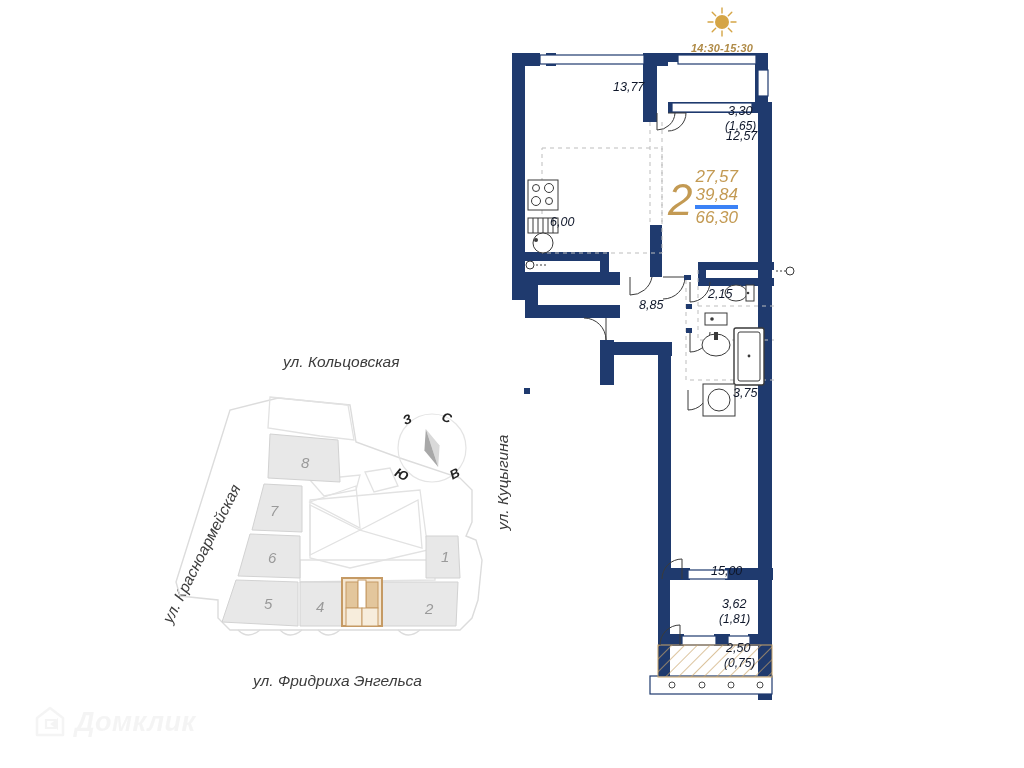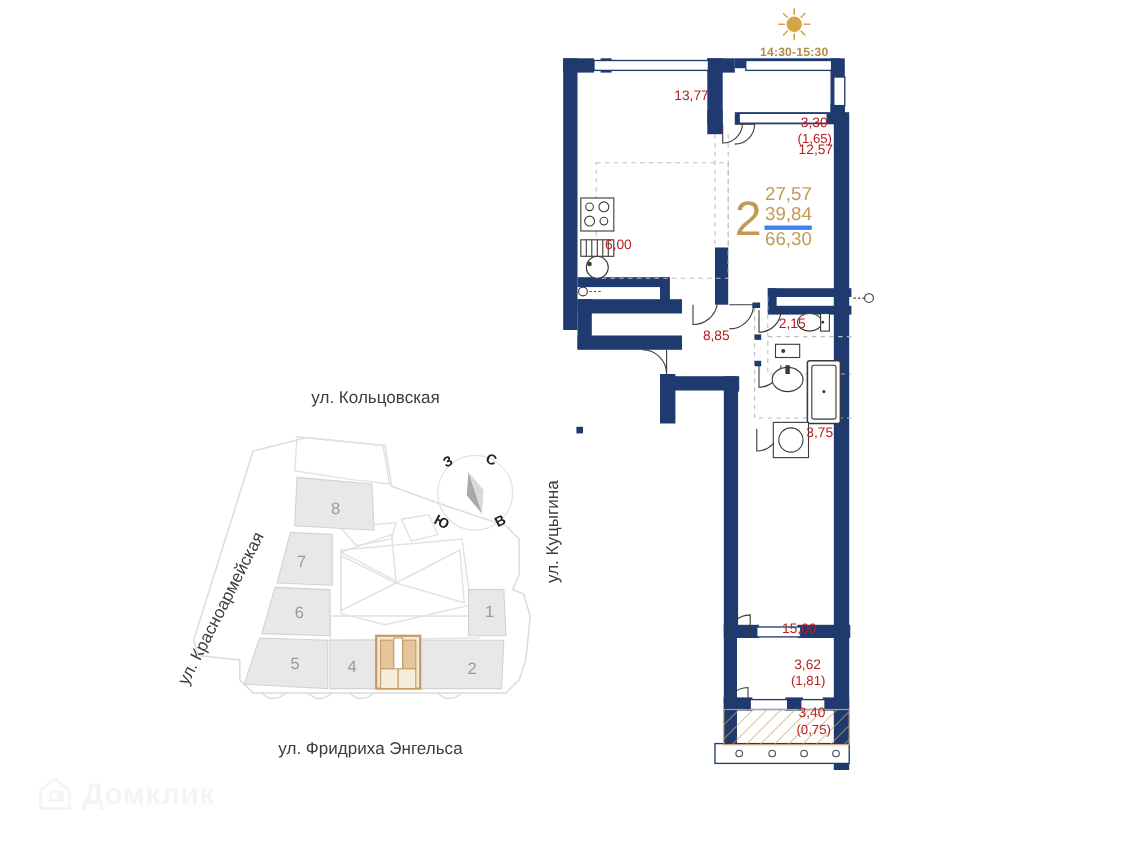"14:30-15:30" #root { font-style: none -> italic }
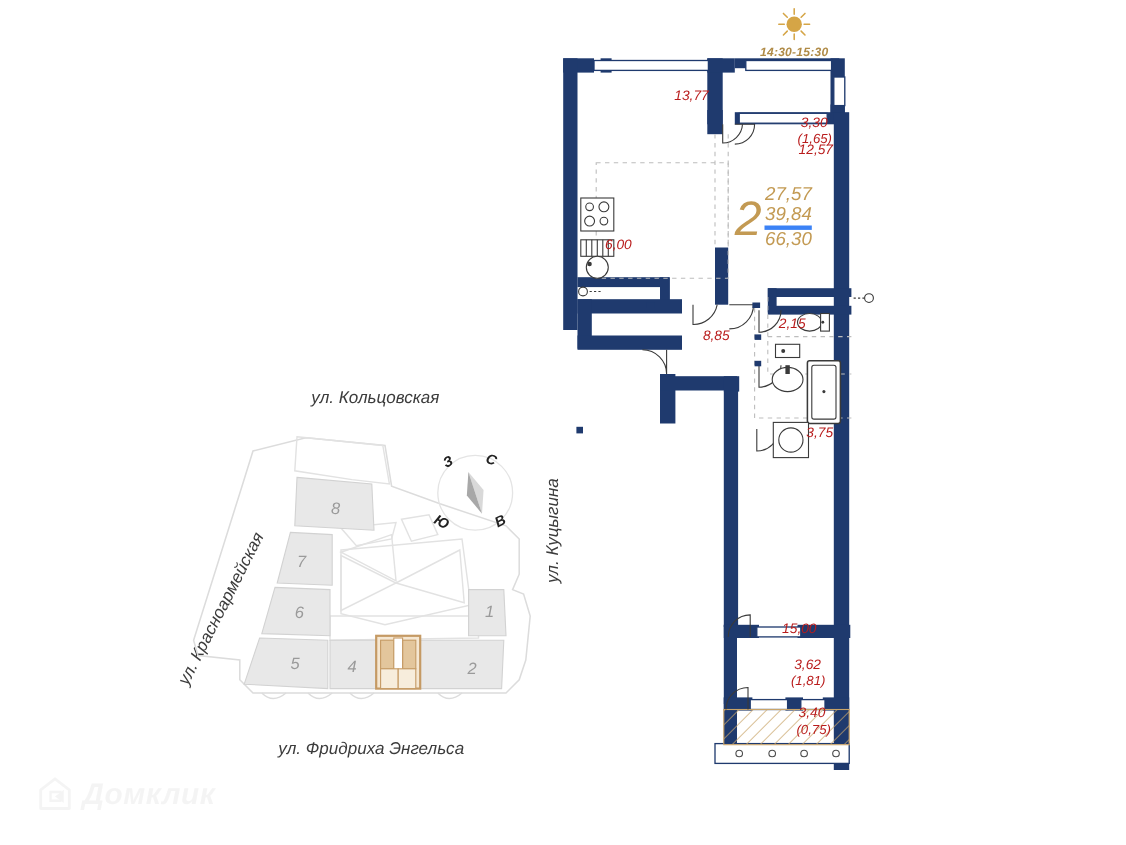"13,77" .area-lbl { color: #b91c1c -> #0f172a }
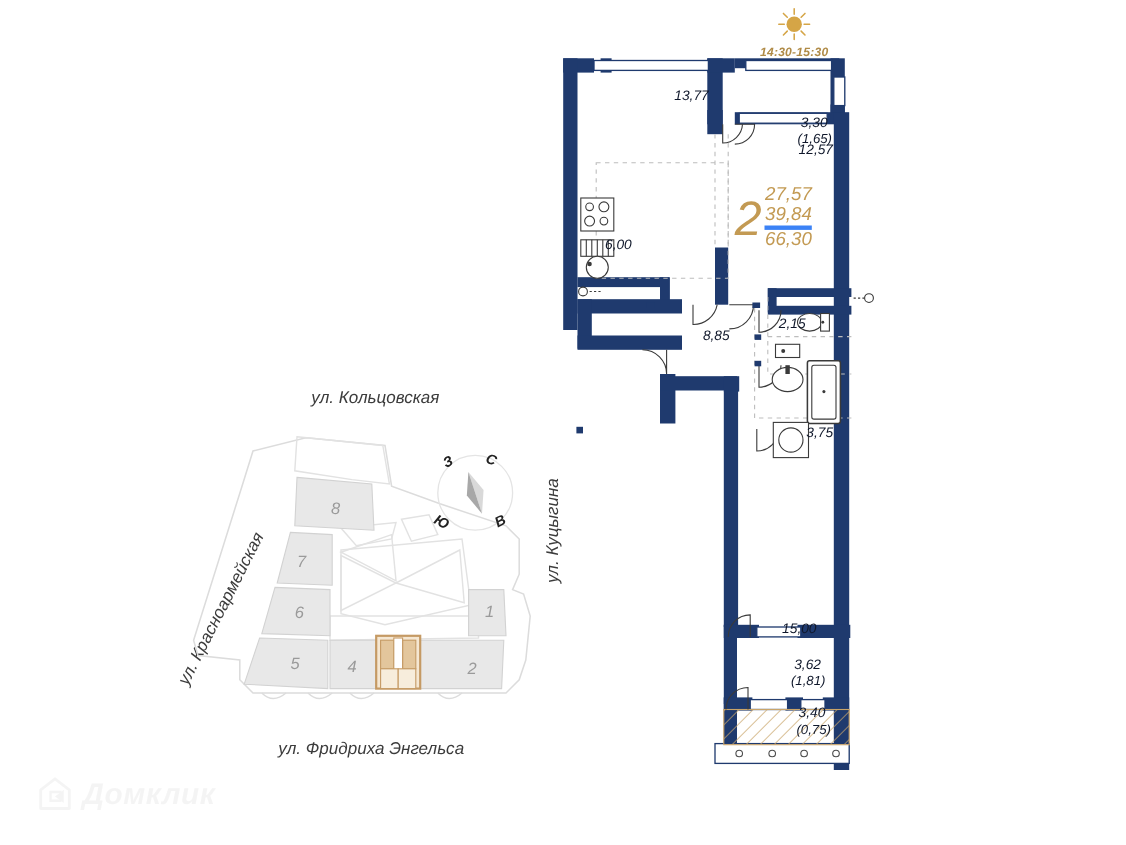"3,40" div.area-lbl { text: 3,40 -> 2,50 }
